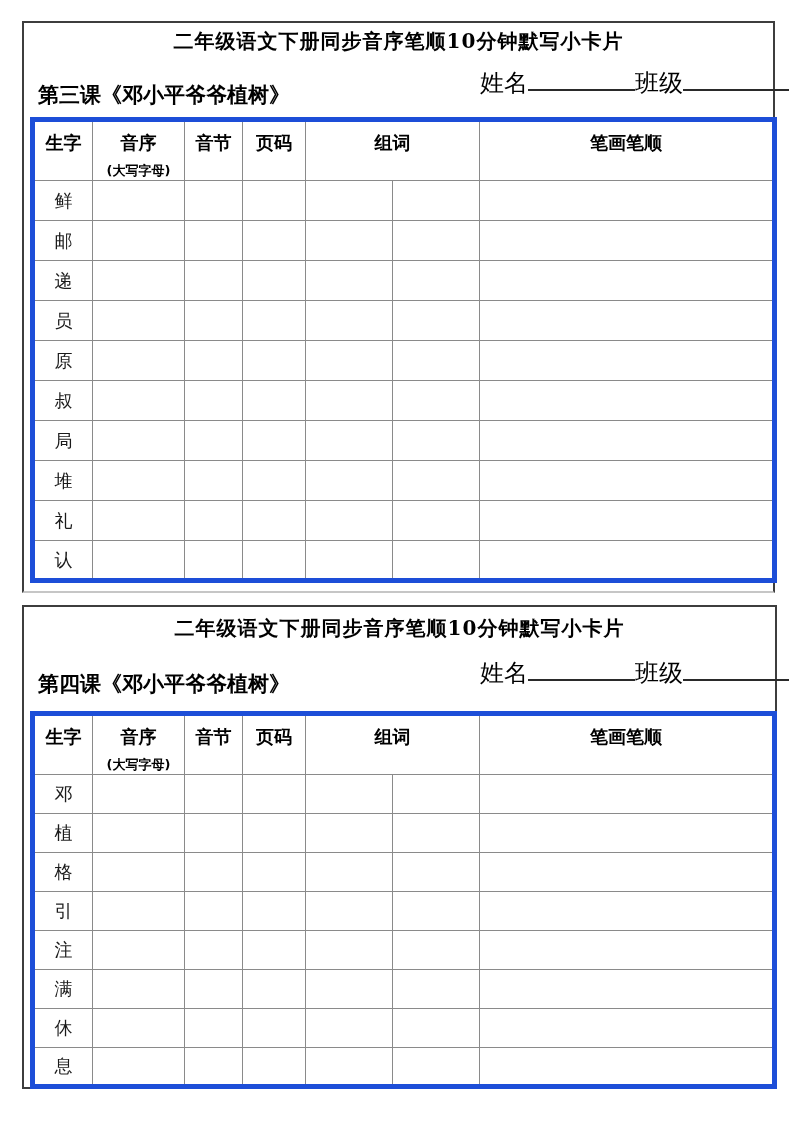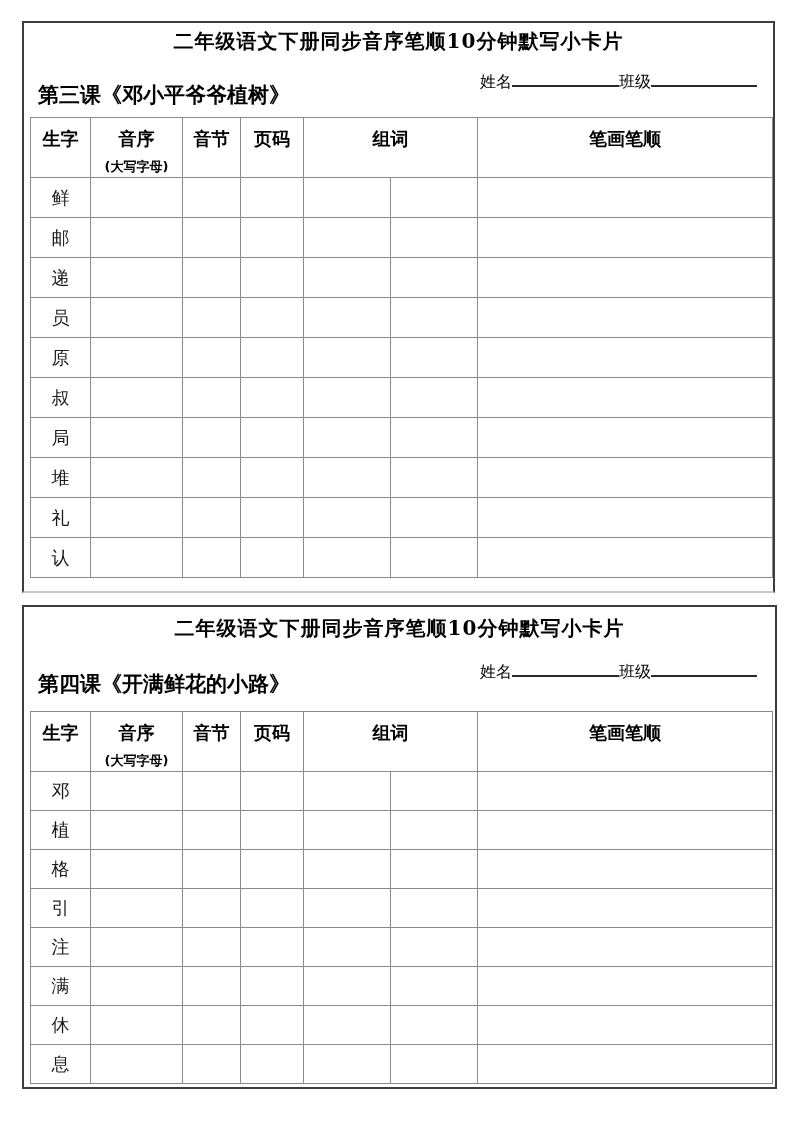"姓名 班级" .name-class { font-size: 16px -> 24px }
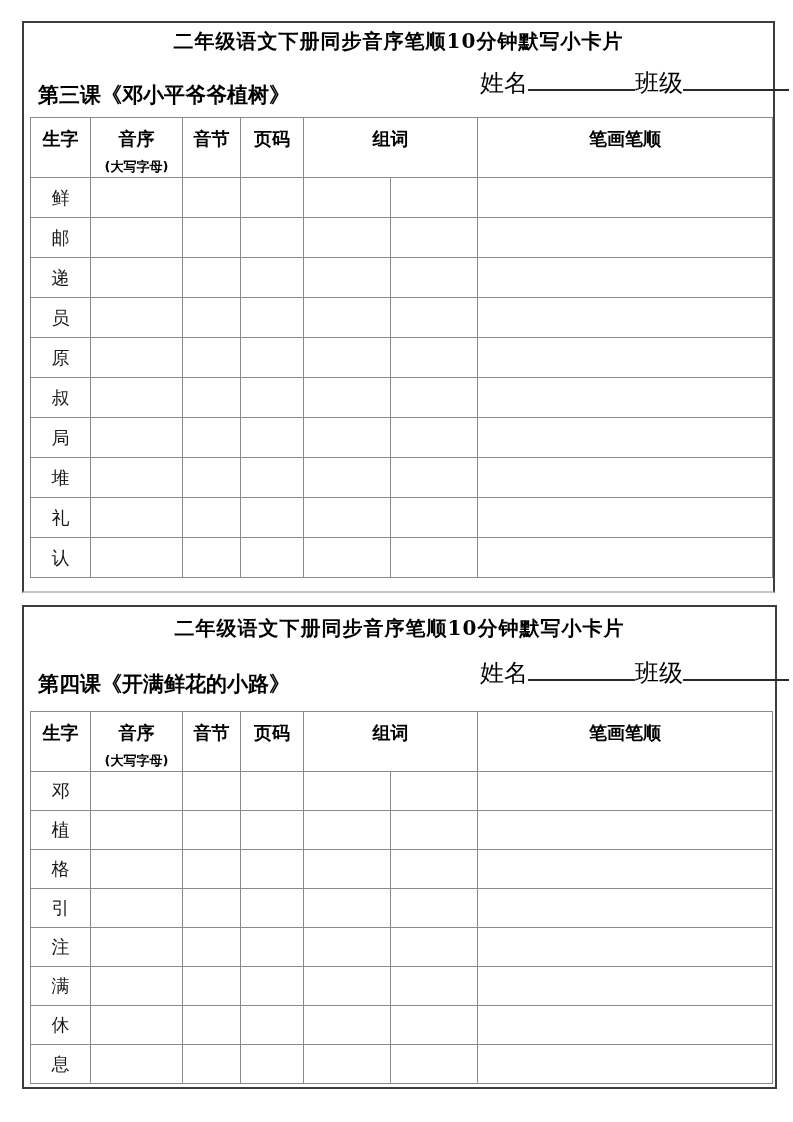"生字" table.vocab-table { border: 1px solid #1d4ed8 -> 5px solid #1d4ed8 }
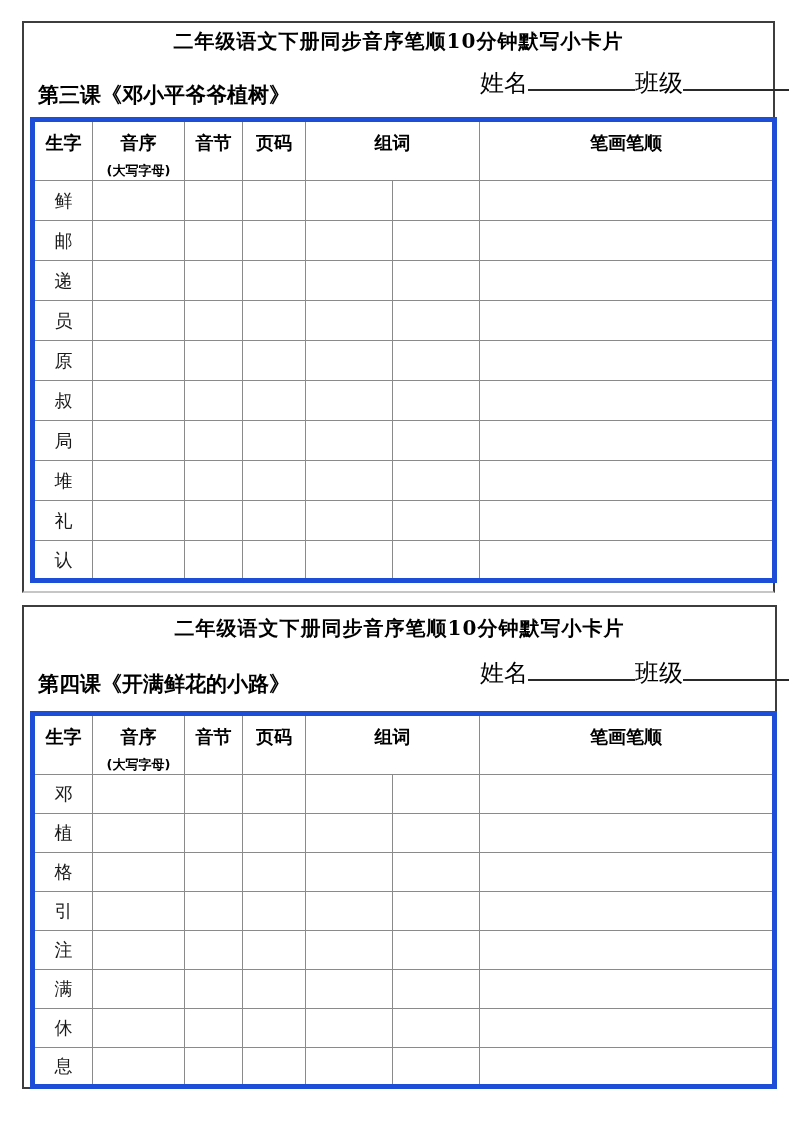"第四课《开满鲜花的小路》" h2.lesson-title { text: 开满鲜花的小路 -> 邓小平爷爷植树 }
